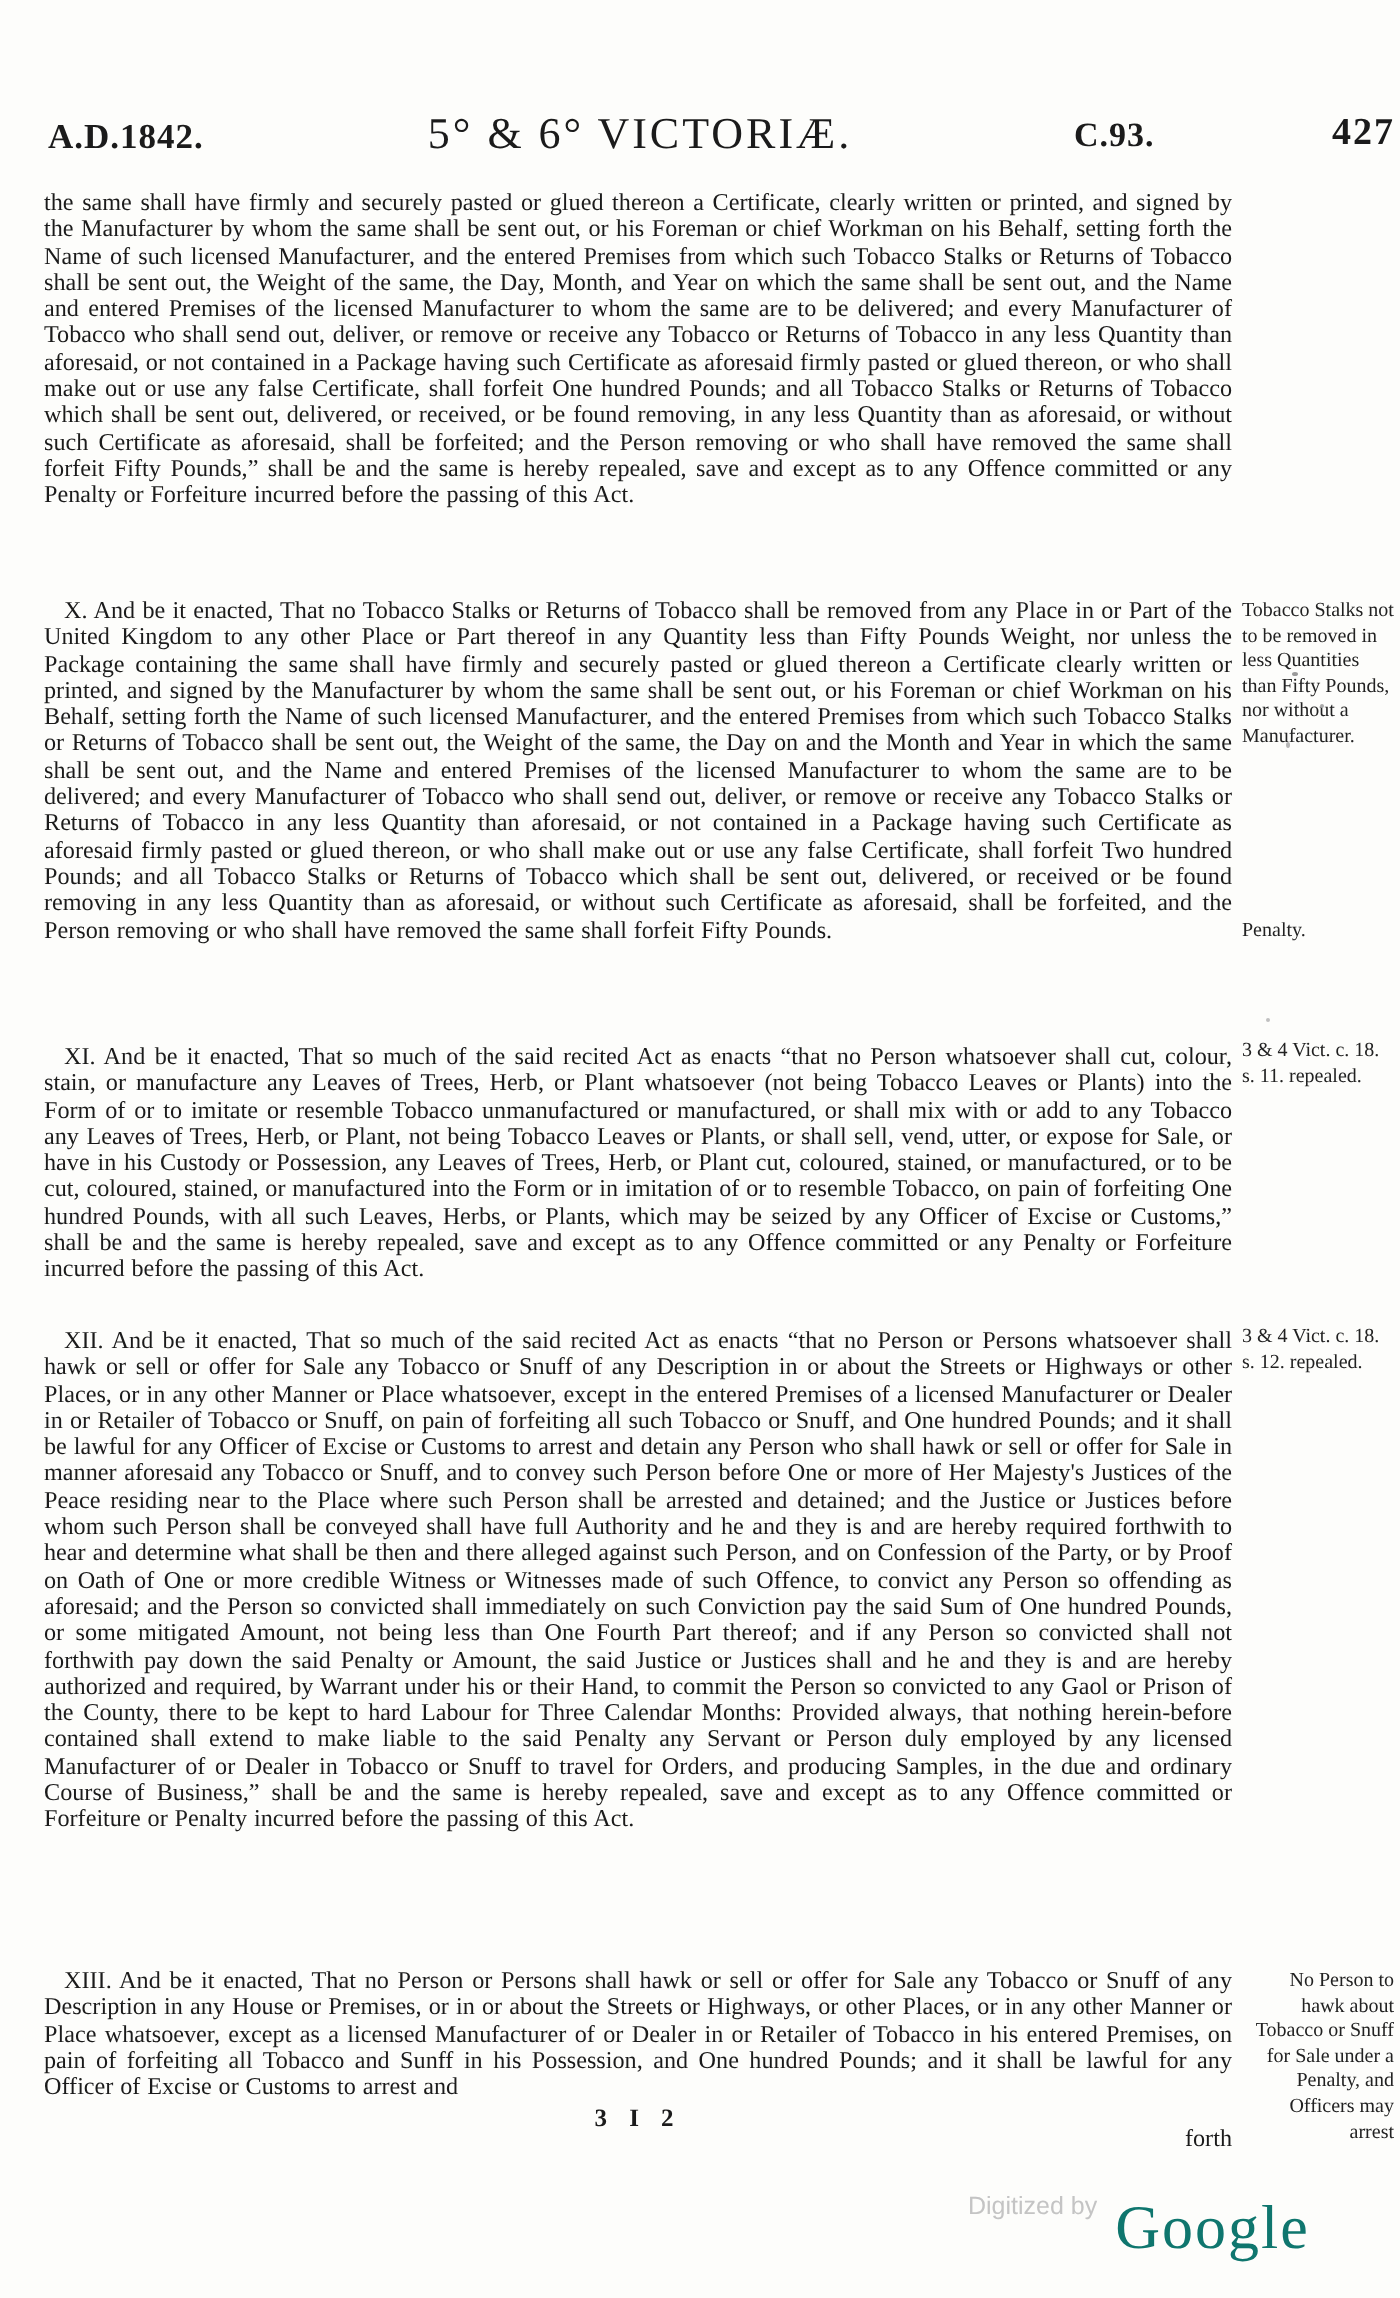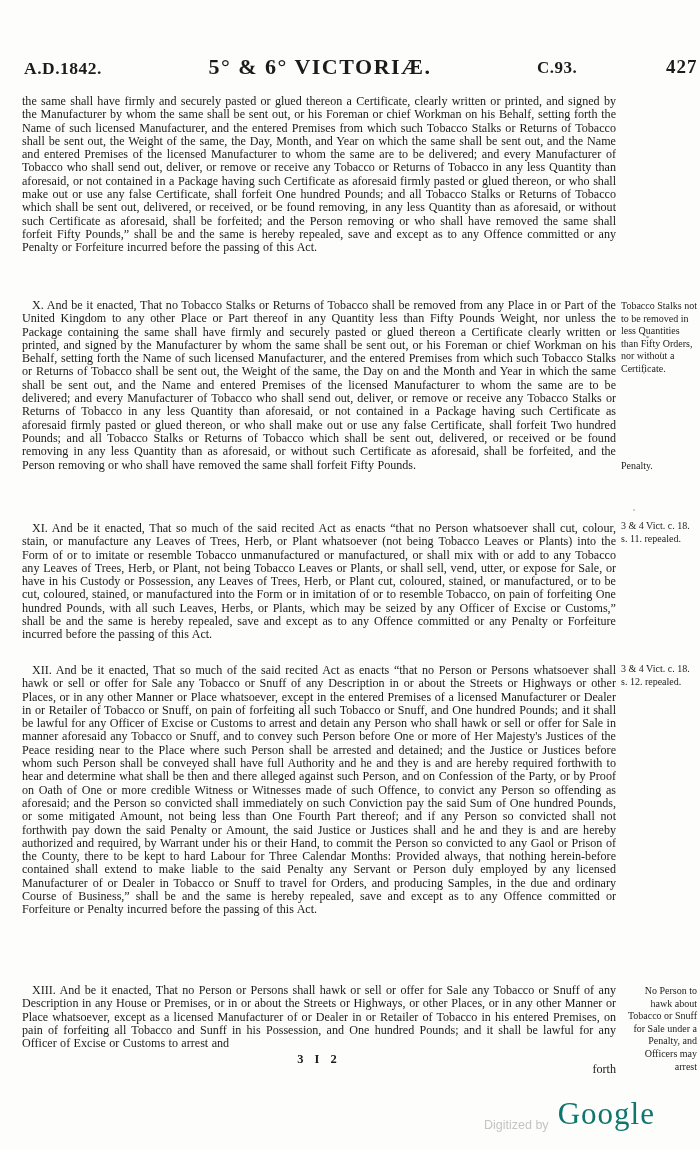"5° & 6° VICTORIÆ." .rh-title { font-weight: bold -> normal }
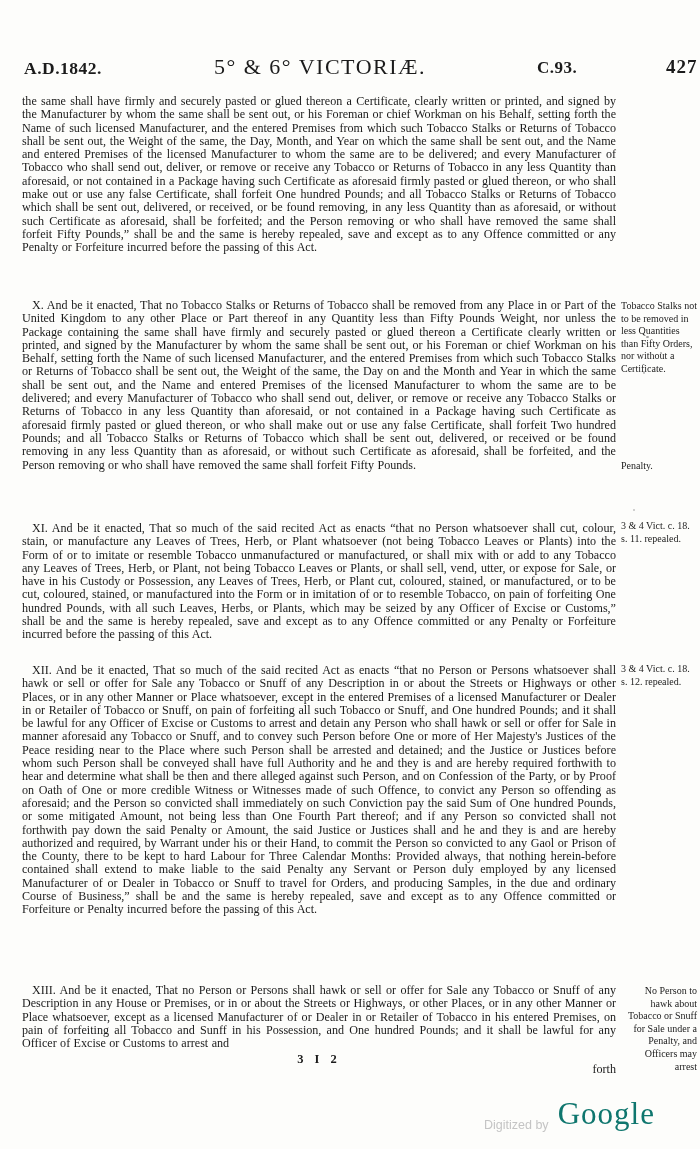"Tobacco Stalks not to be" div.margin-note { text: Orders, nor without a Certificate -> Pounds, nor without a Manufacturer }
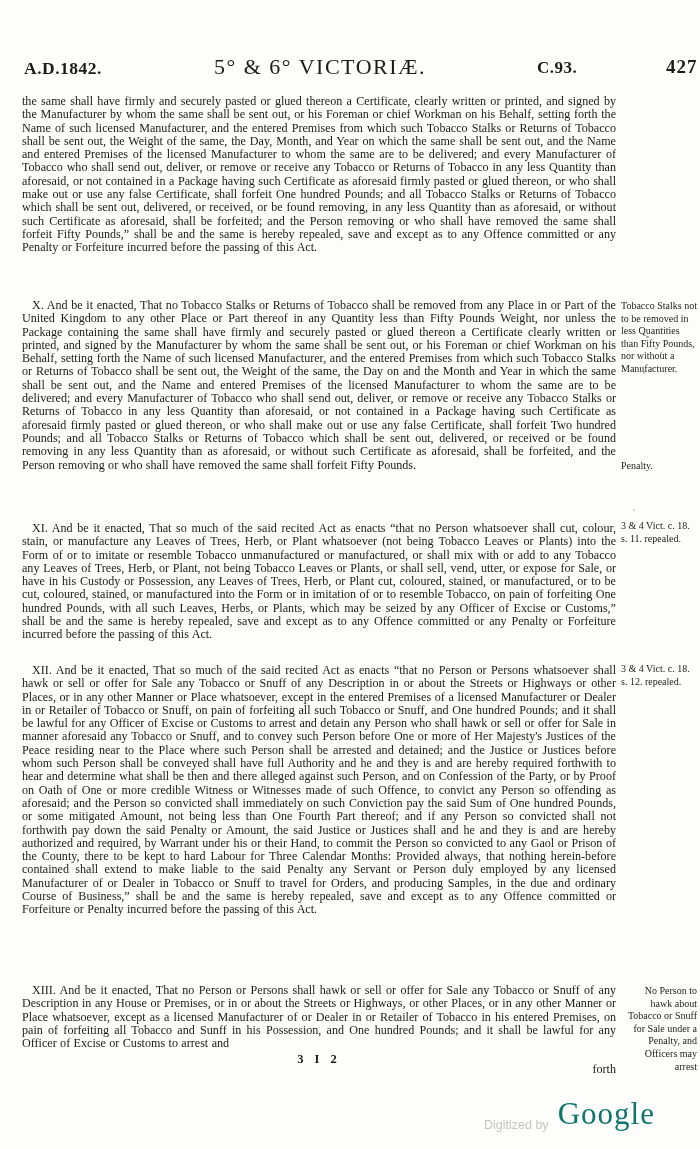"Digitized by" .watermark { align-items: flex-end -> flex-start }
